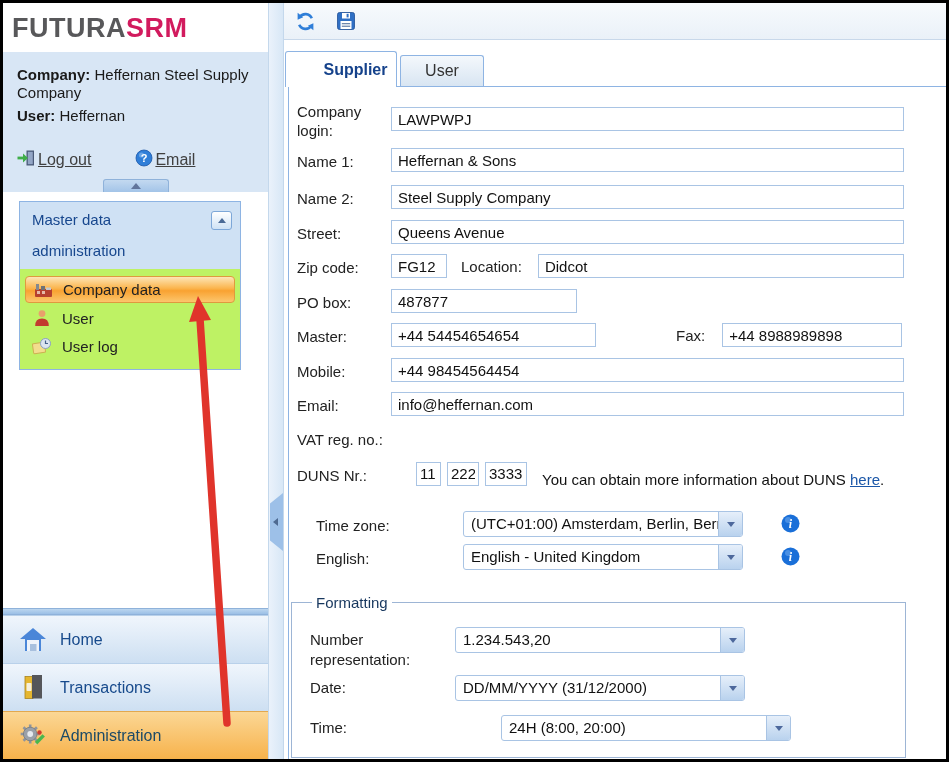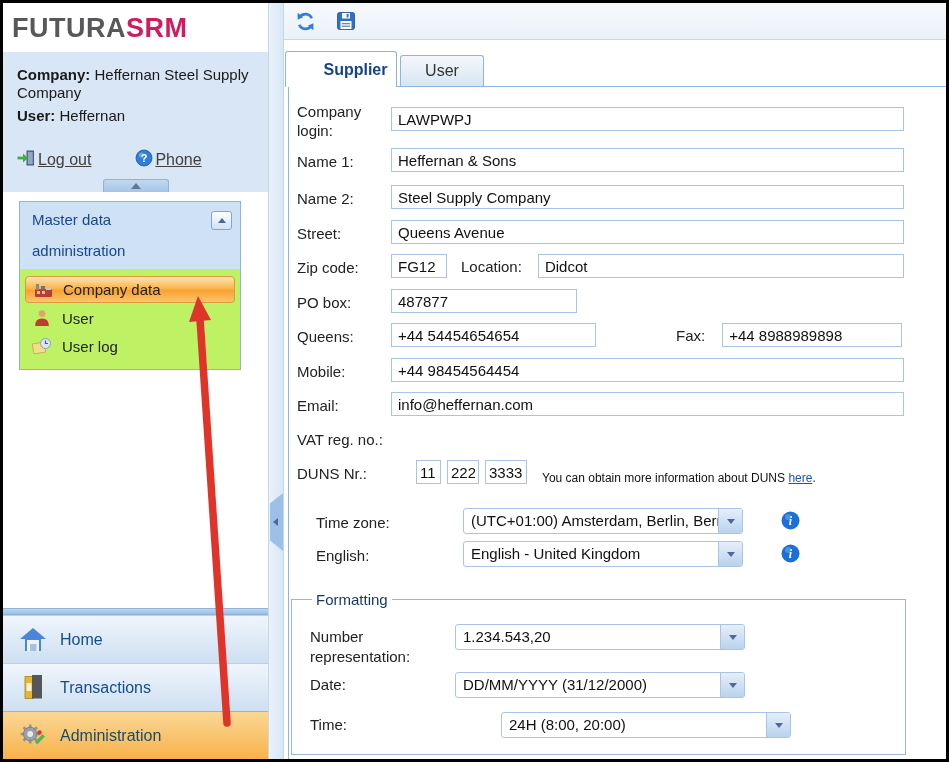"Phone" span.l { text: Phone -> Email }
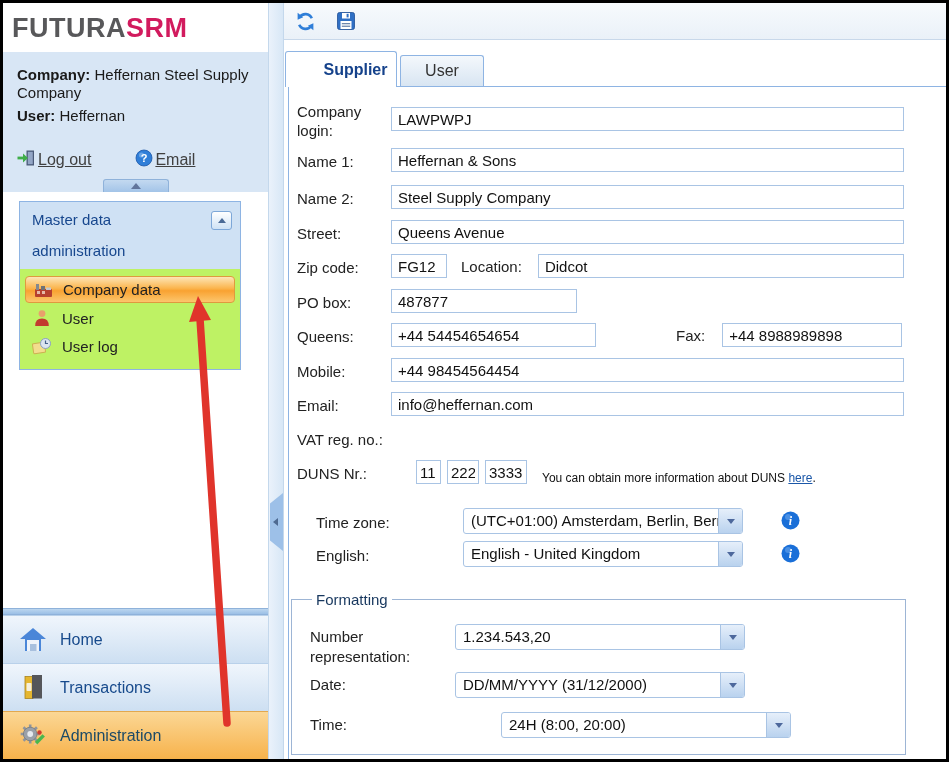"Queens:" div.lbl { text: Queens -> Master }
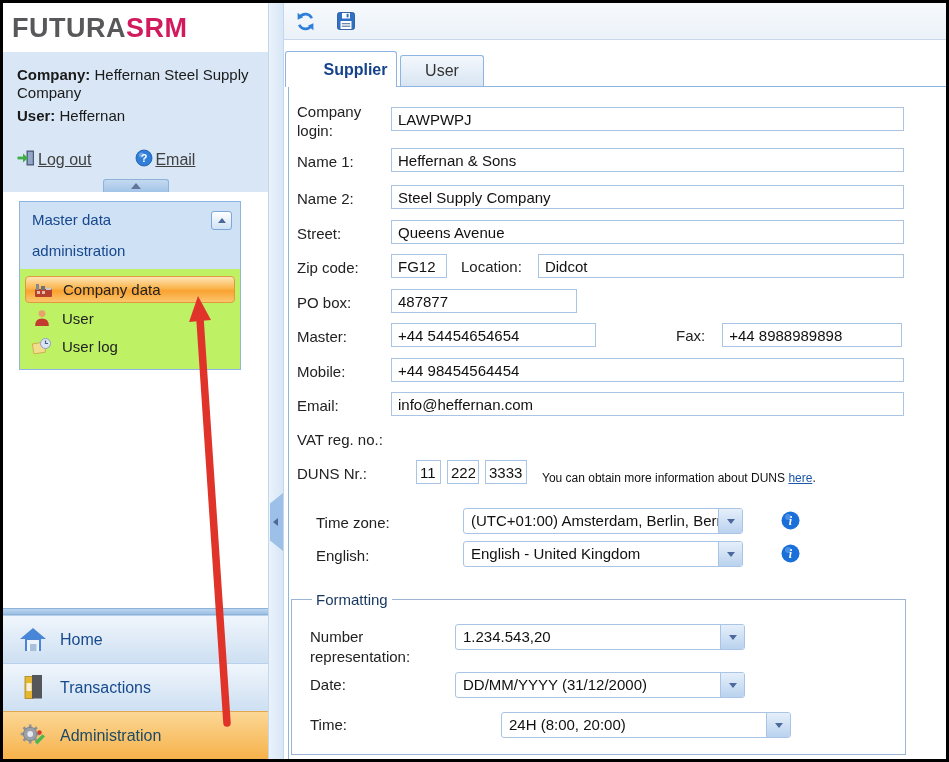"You can obtain more information" .duns-sentence { font-size: 12px -> 15px }
